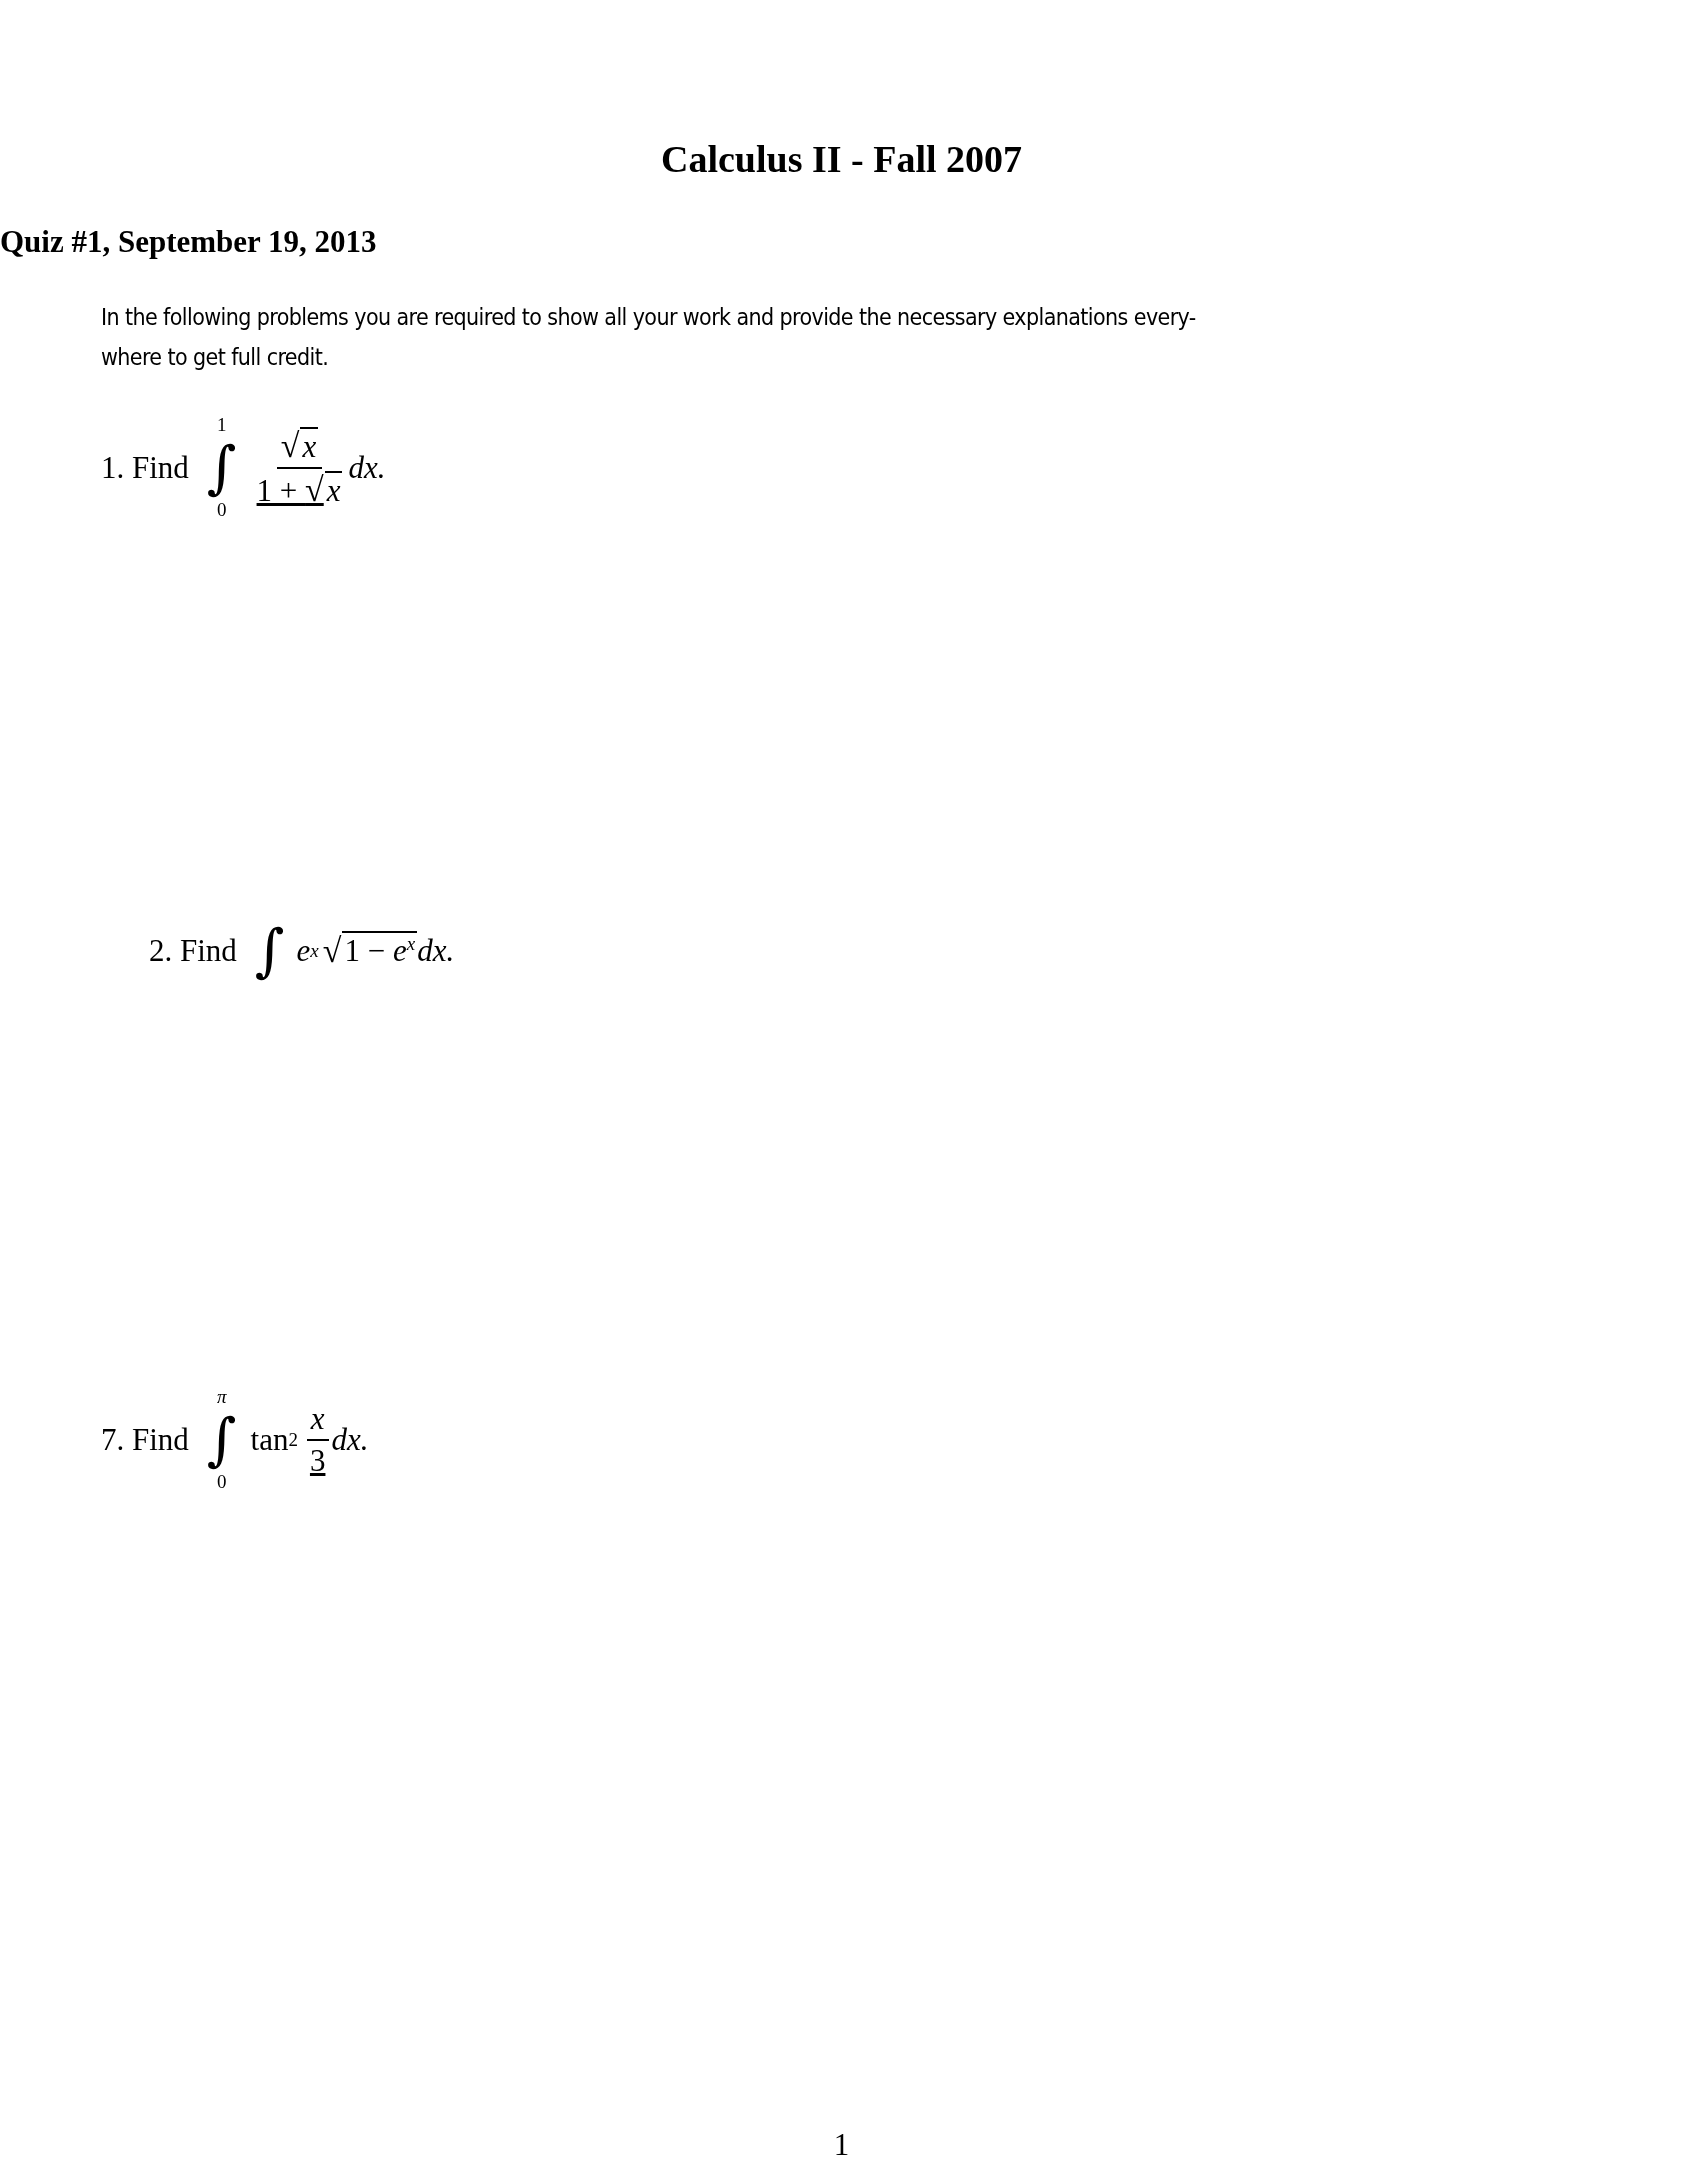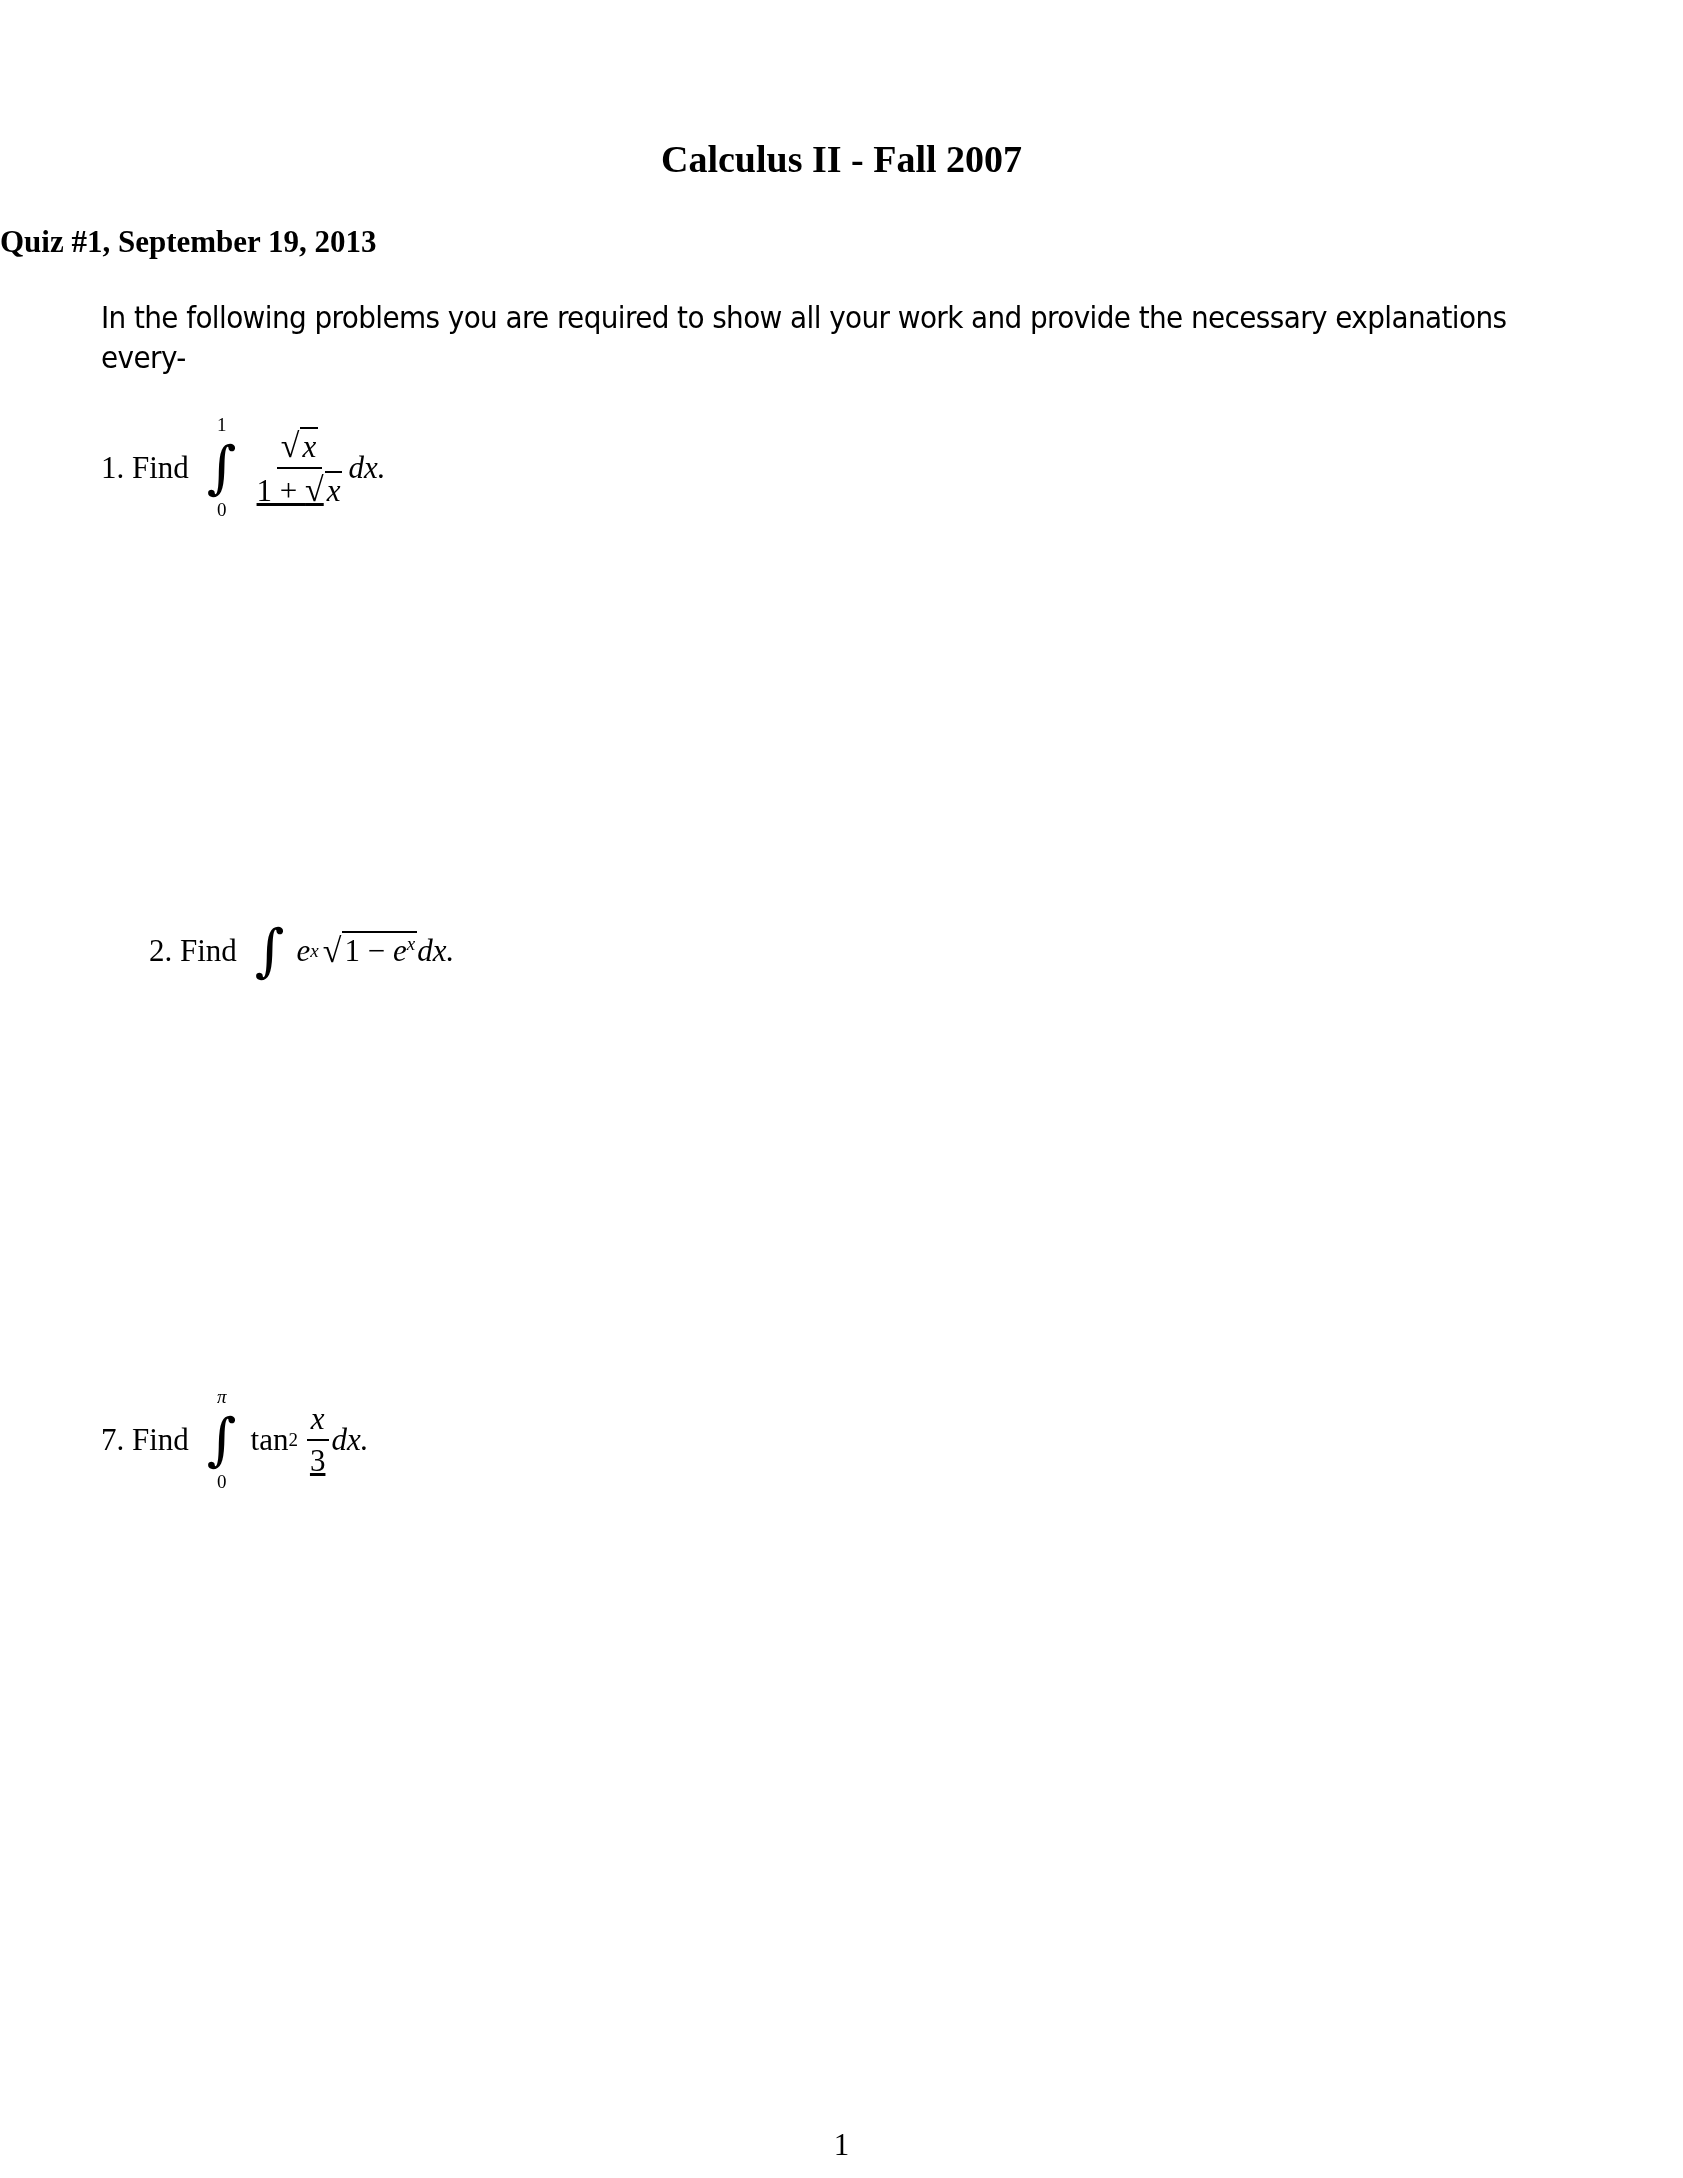"In the following problems you" .intro { font-size: 31px -> 23px }
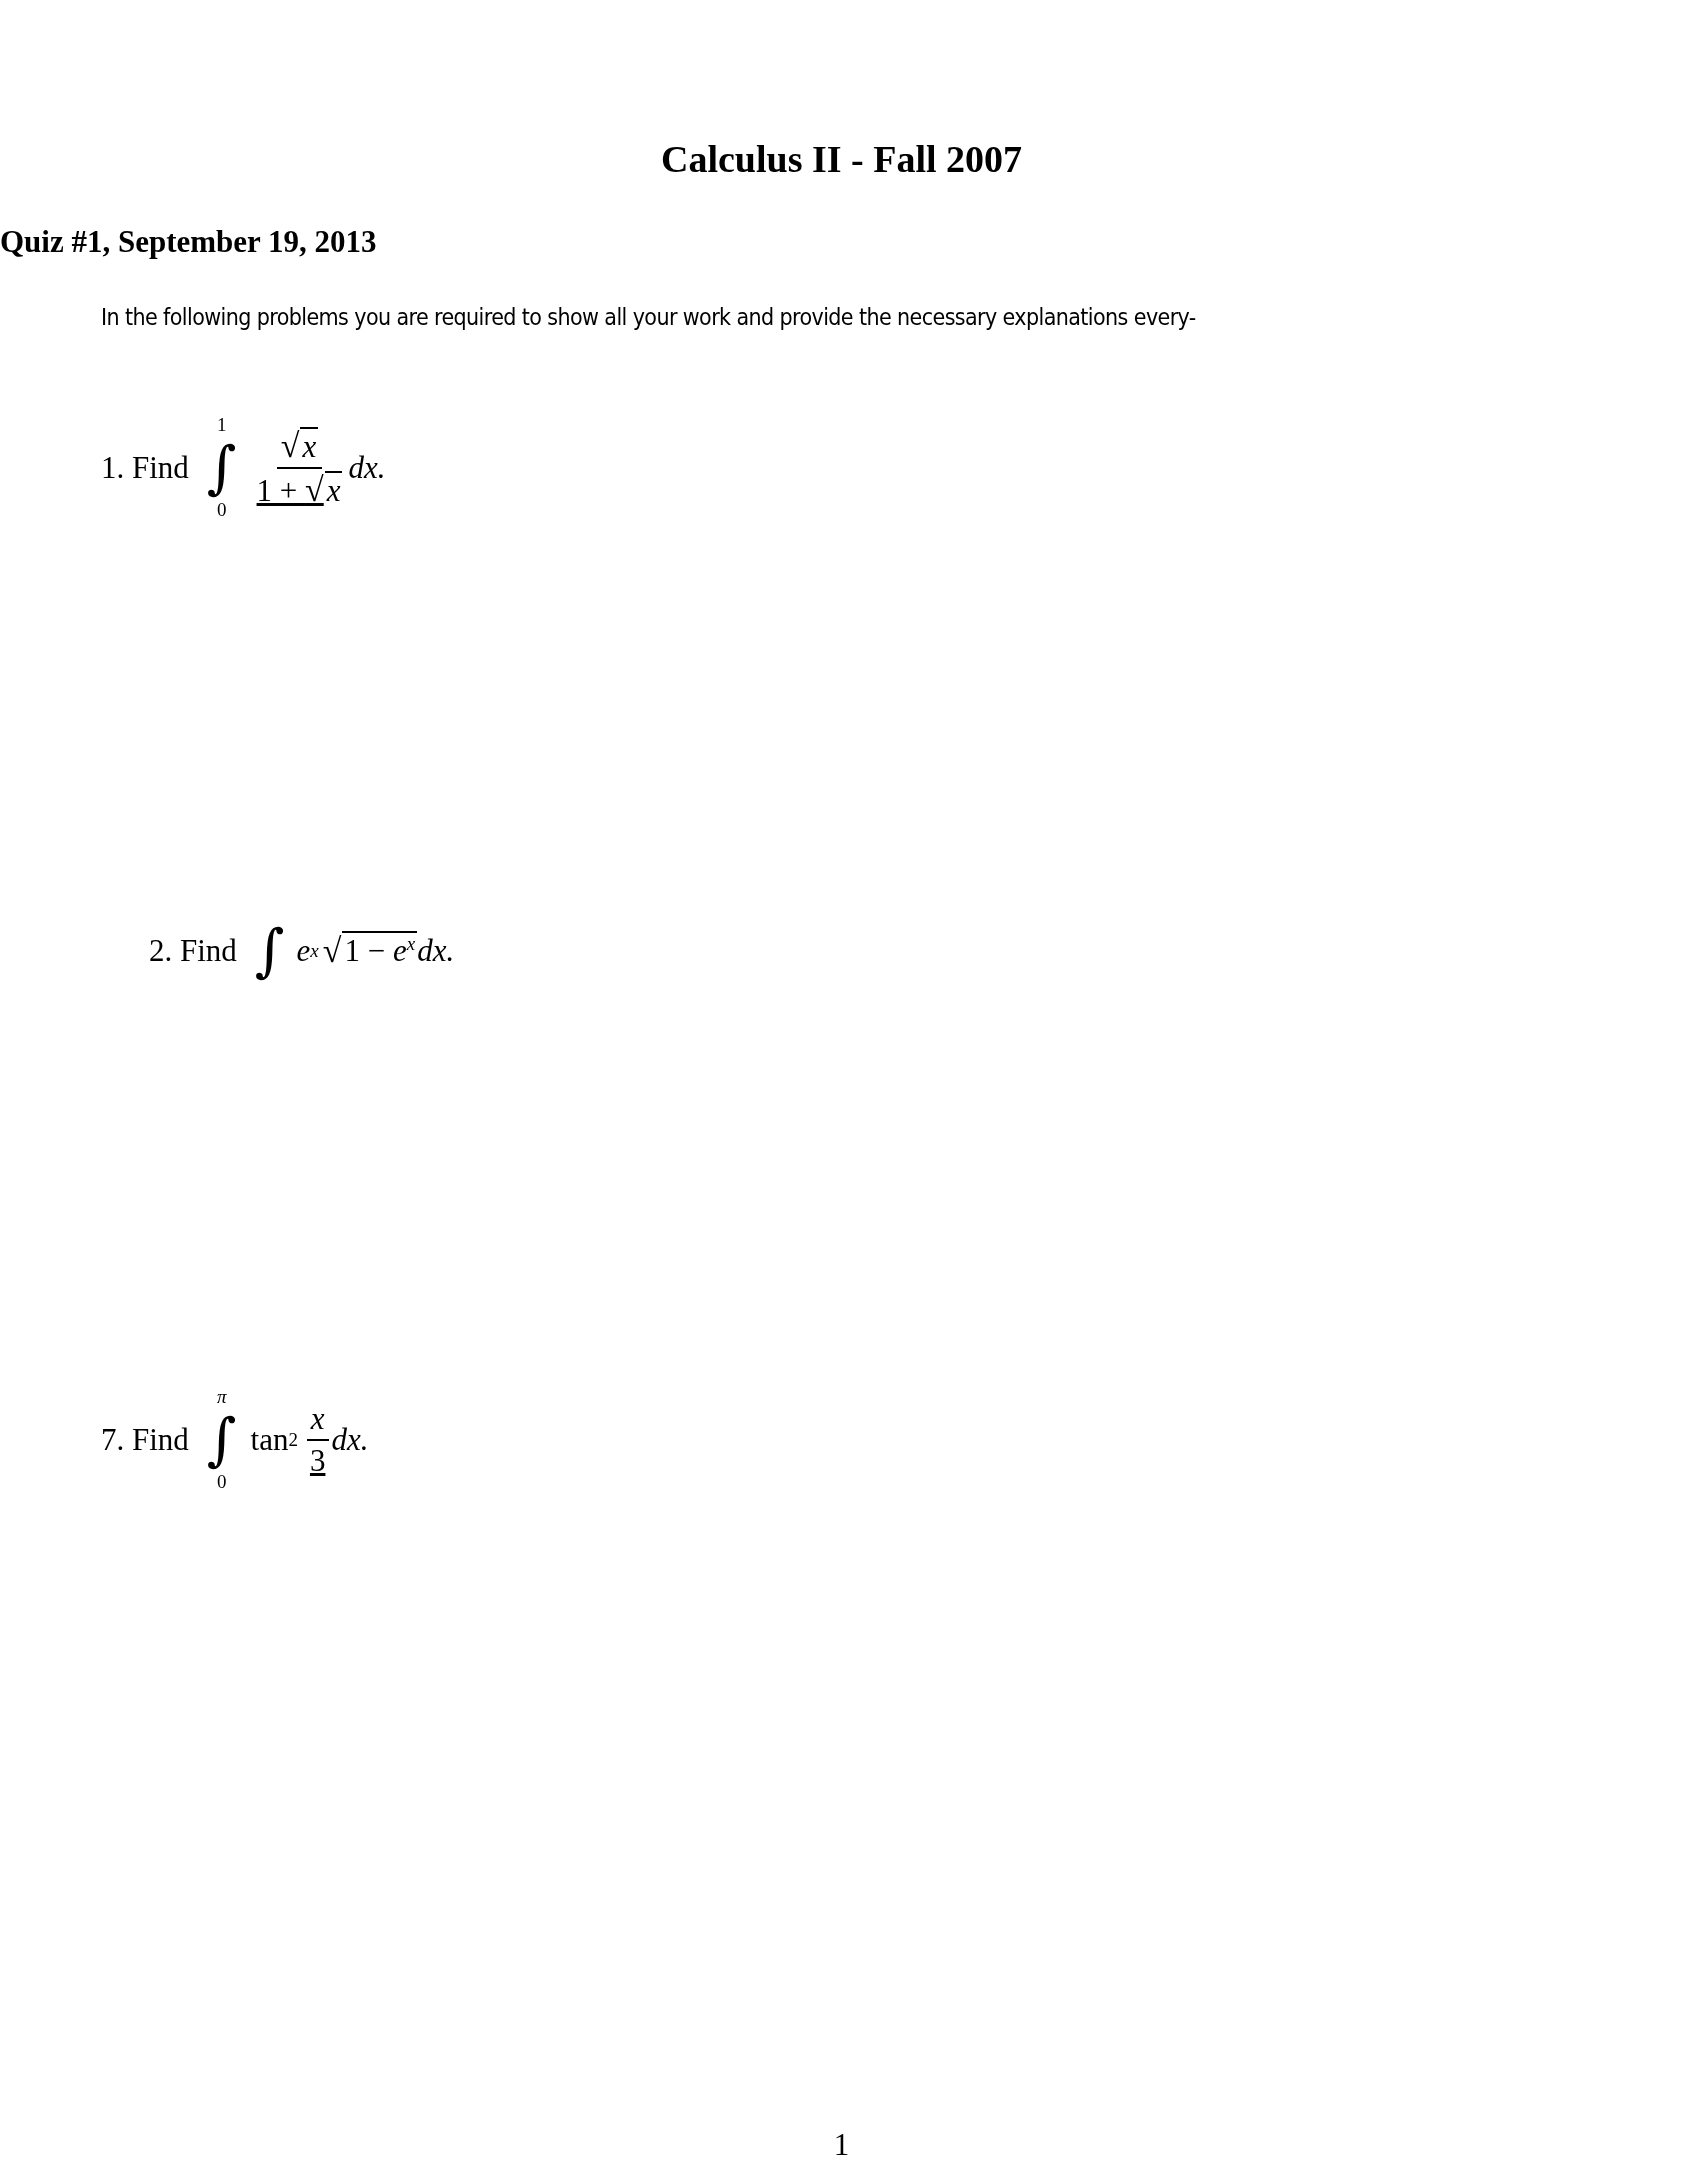"where to get full credit." div { html: none -> <div>where to get full credit.</div> }
